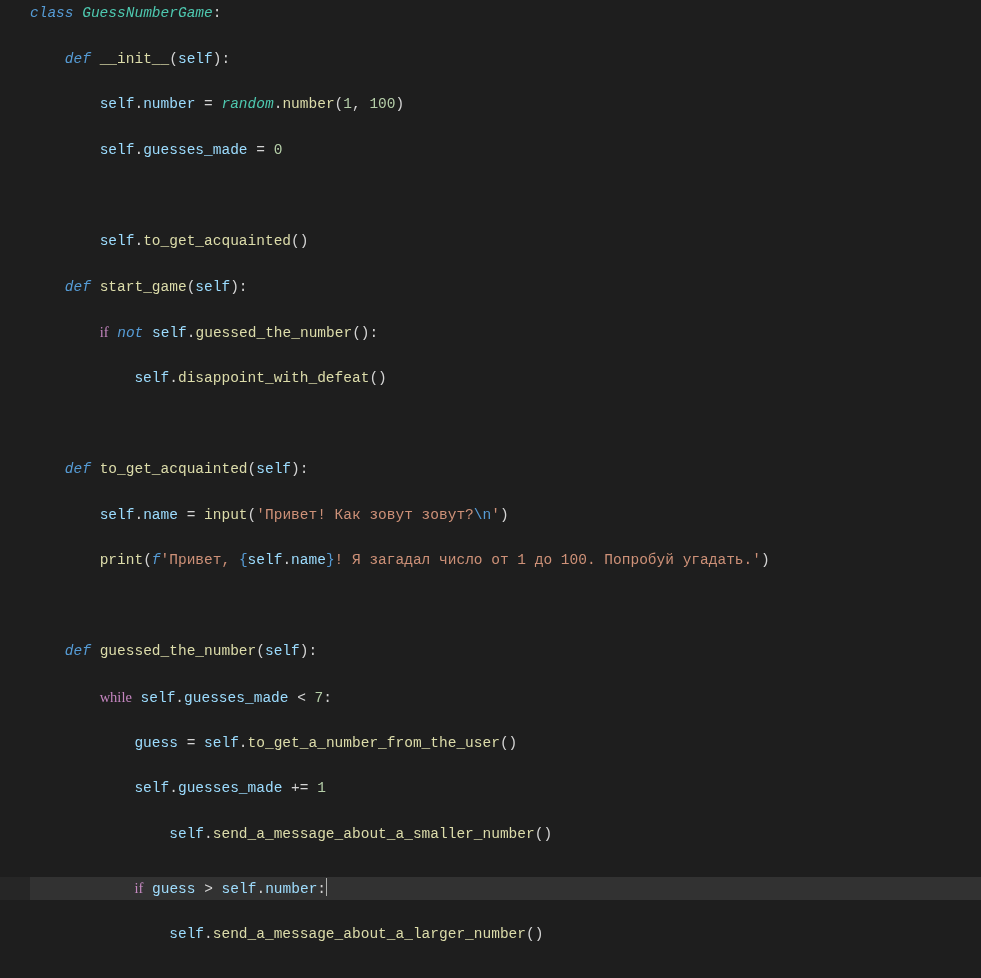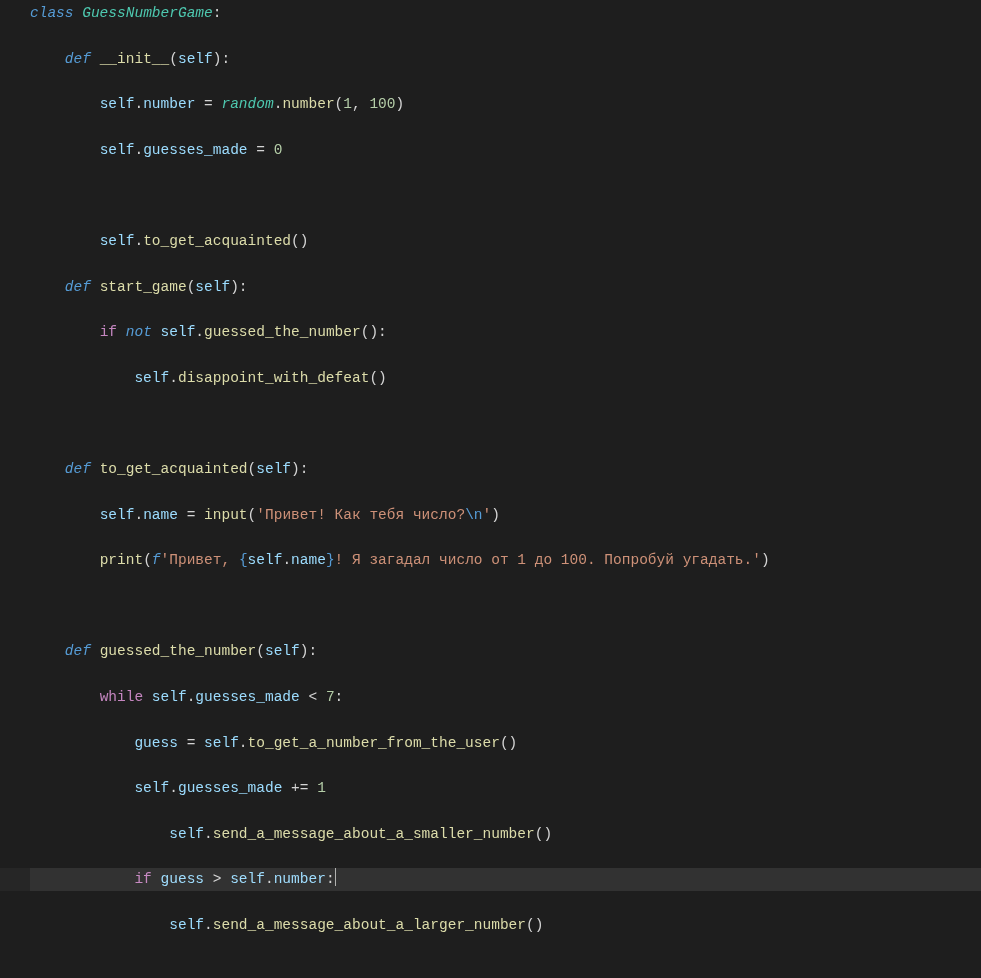"if" .kw2 { font-family: none -> Liberation Serif, serif }
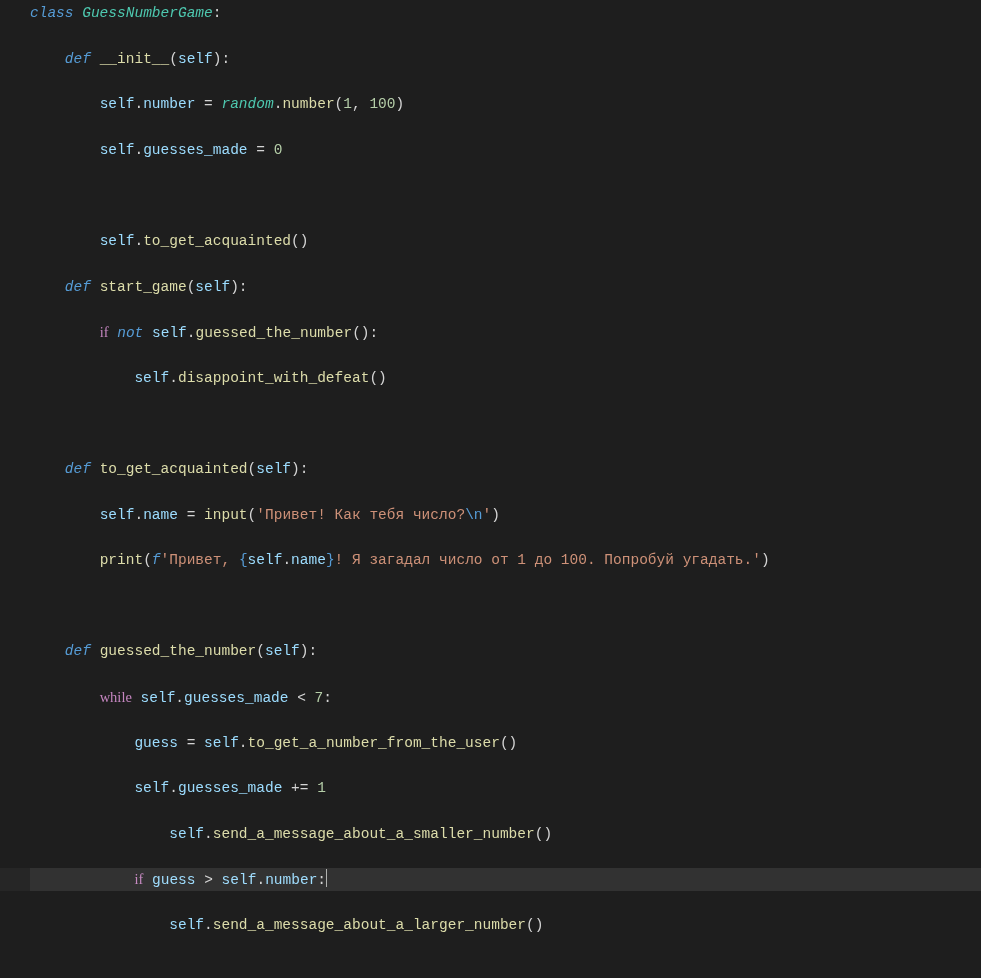"'Привет! Как тебя число?" span.str { text: тебя число -> зовут зовут }
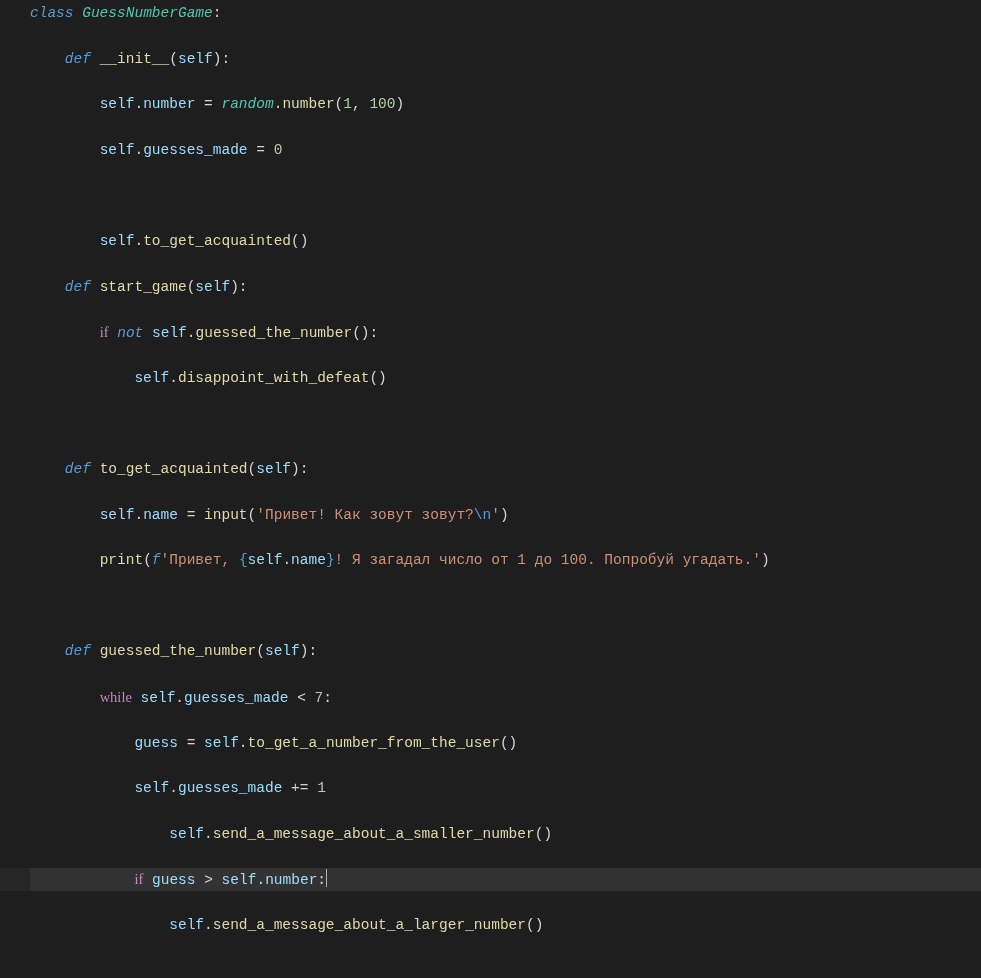"if guess > self.number:" .line.current { margin-top: none -> 9px }
